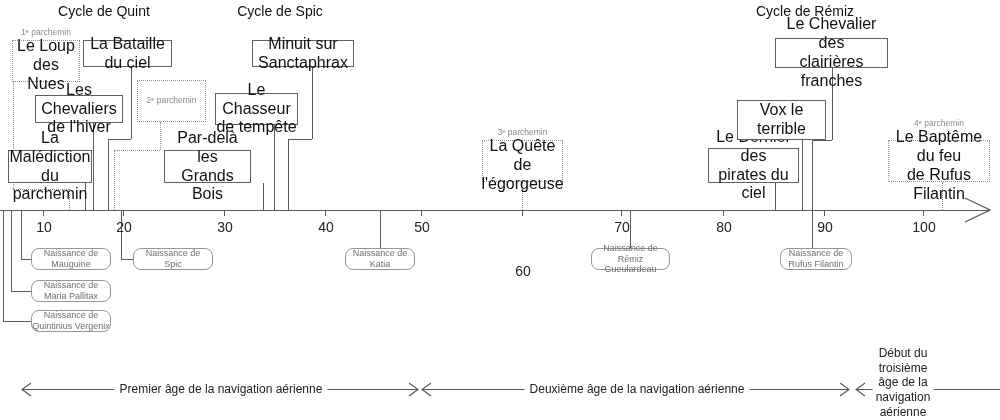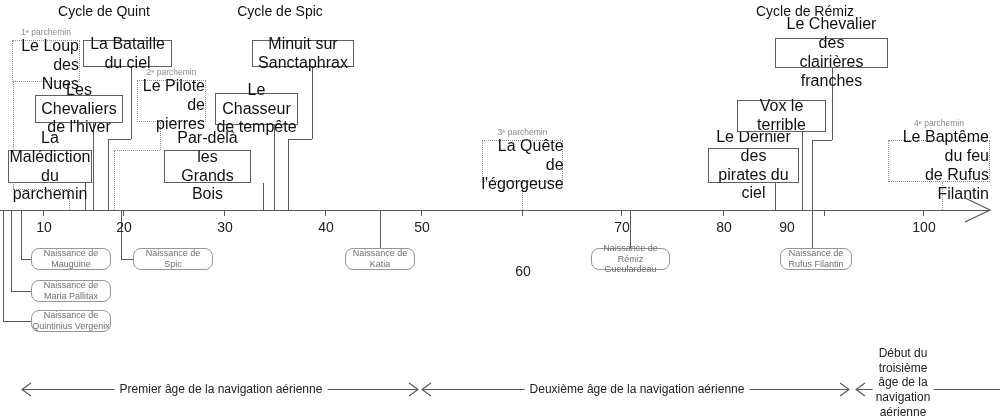"1ᵉ parchemin" .book.dotted { text-align: right -> none }
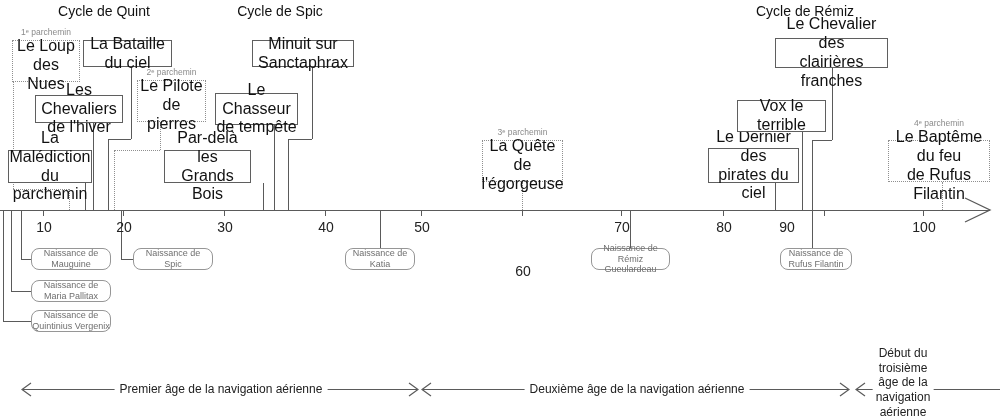"Le Pilote de" span.btitle { html: <span>Le Pilote de pierres</span> -> none }
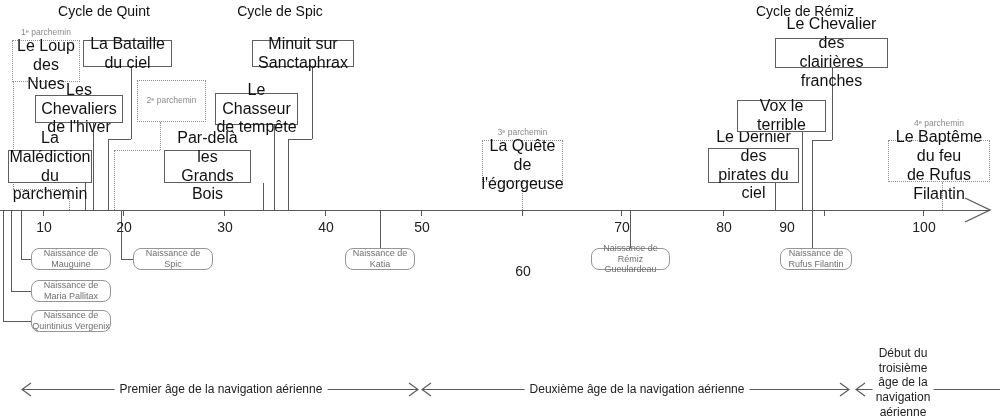"Vox le terrible" div.book { height: 32px -> 40px }
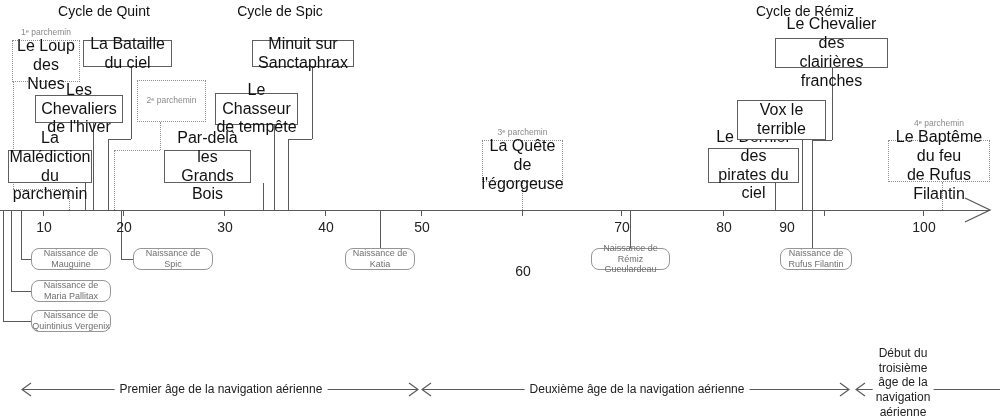"90" div.tick-label { left: 787px -> 825px }
